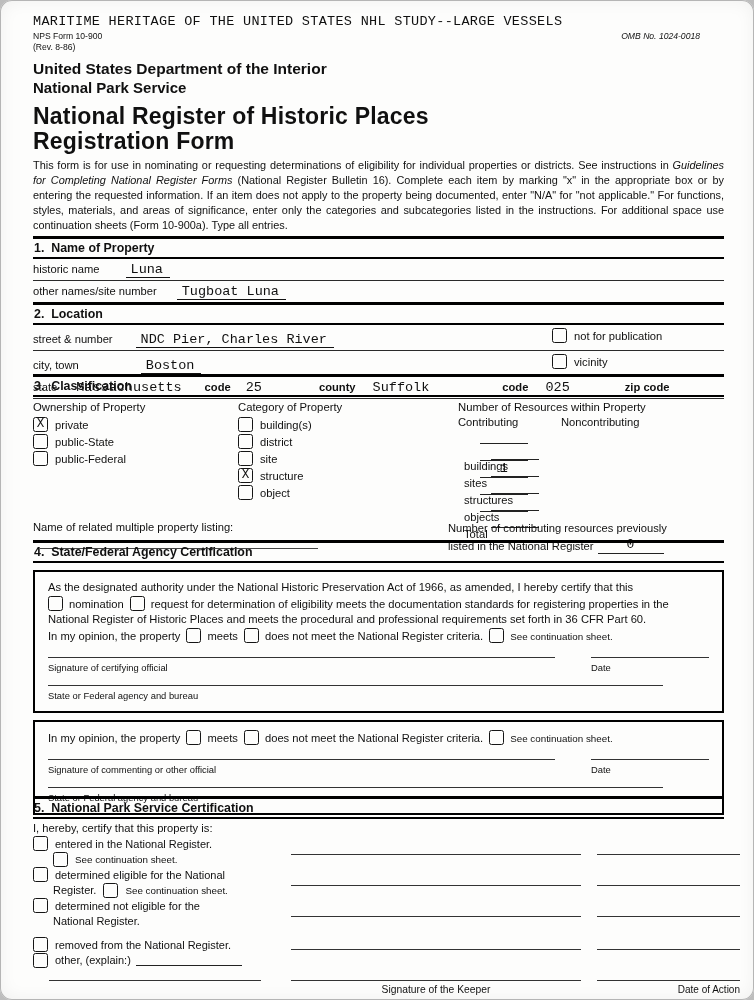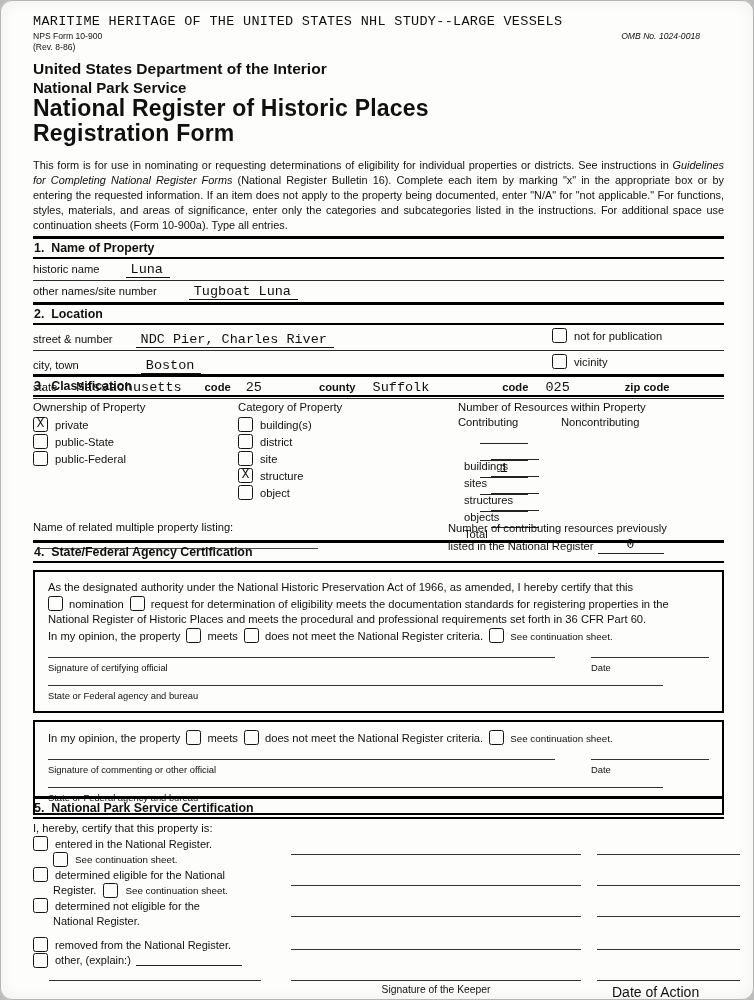"National Register of Historic Places" div.abs { top: 96px -> 104px }
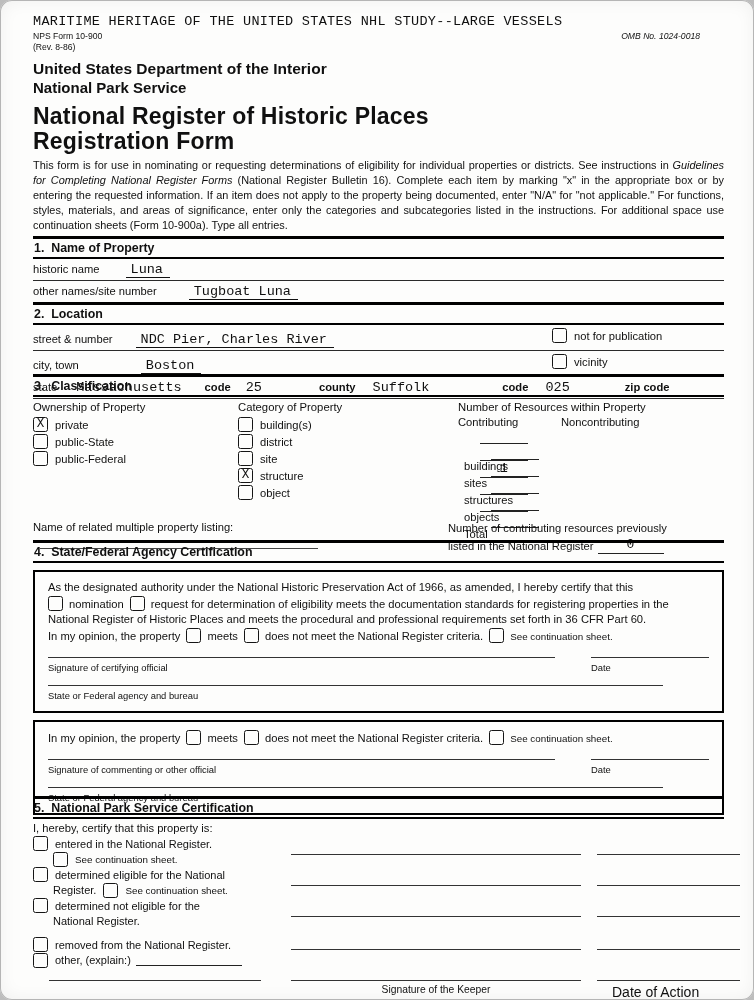"Tugboat Luna" span.typed { margin-left: 32px -> 20px }
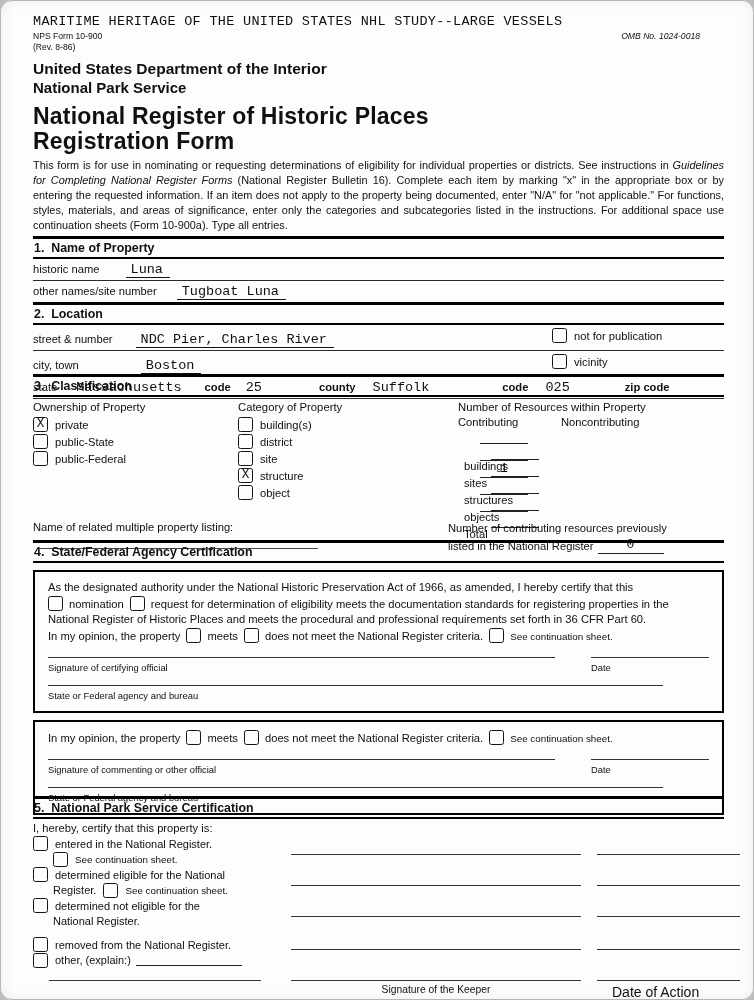"Signature of the Keeper" .plabels { gap: 15px -> none }
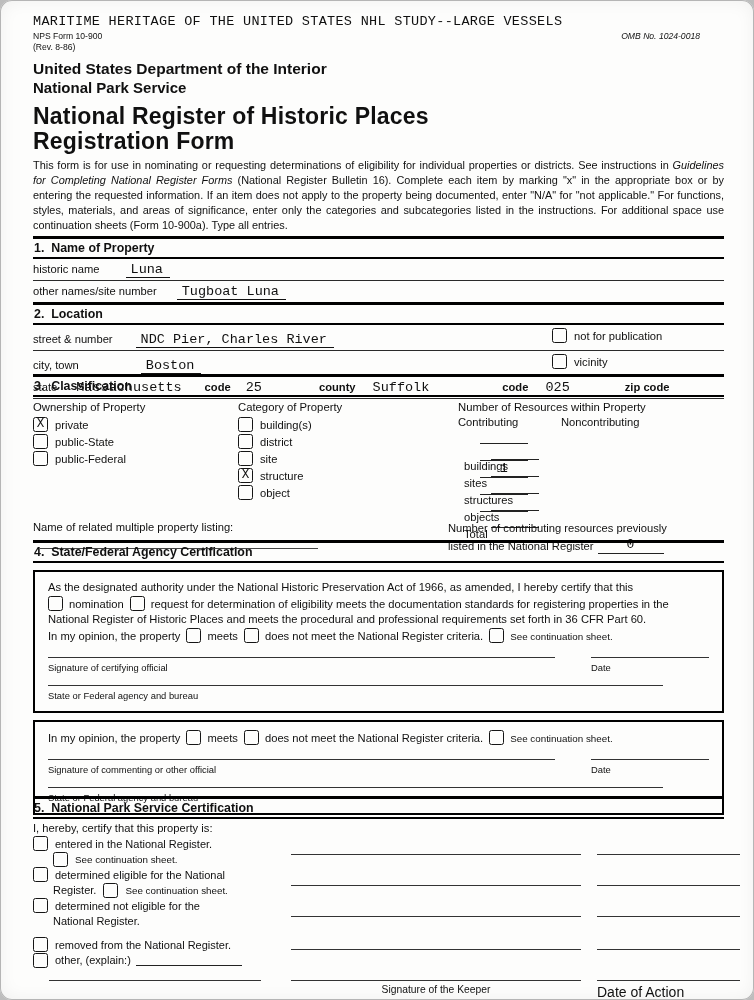"Date of Action" .dl { font-size: 14px -> 10px; text-align: left -> right }
